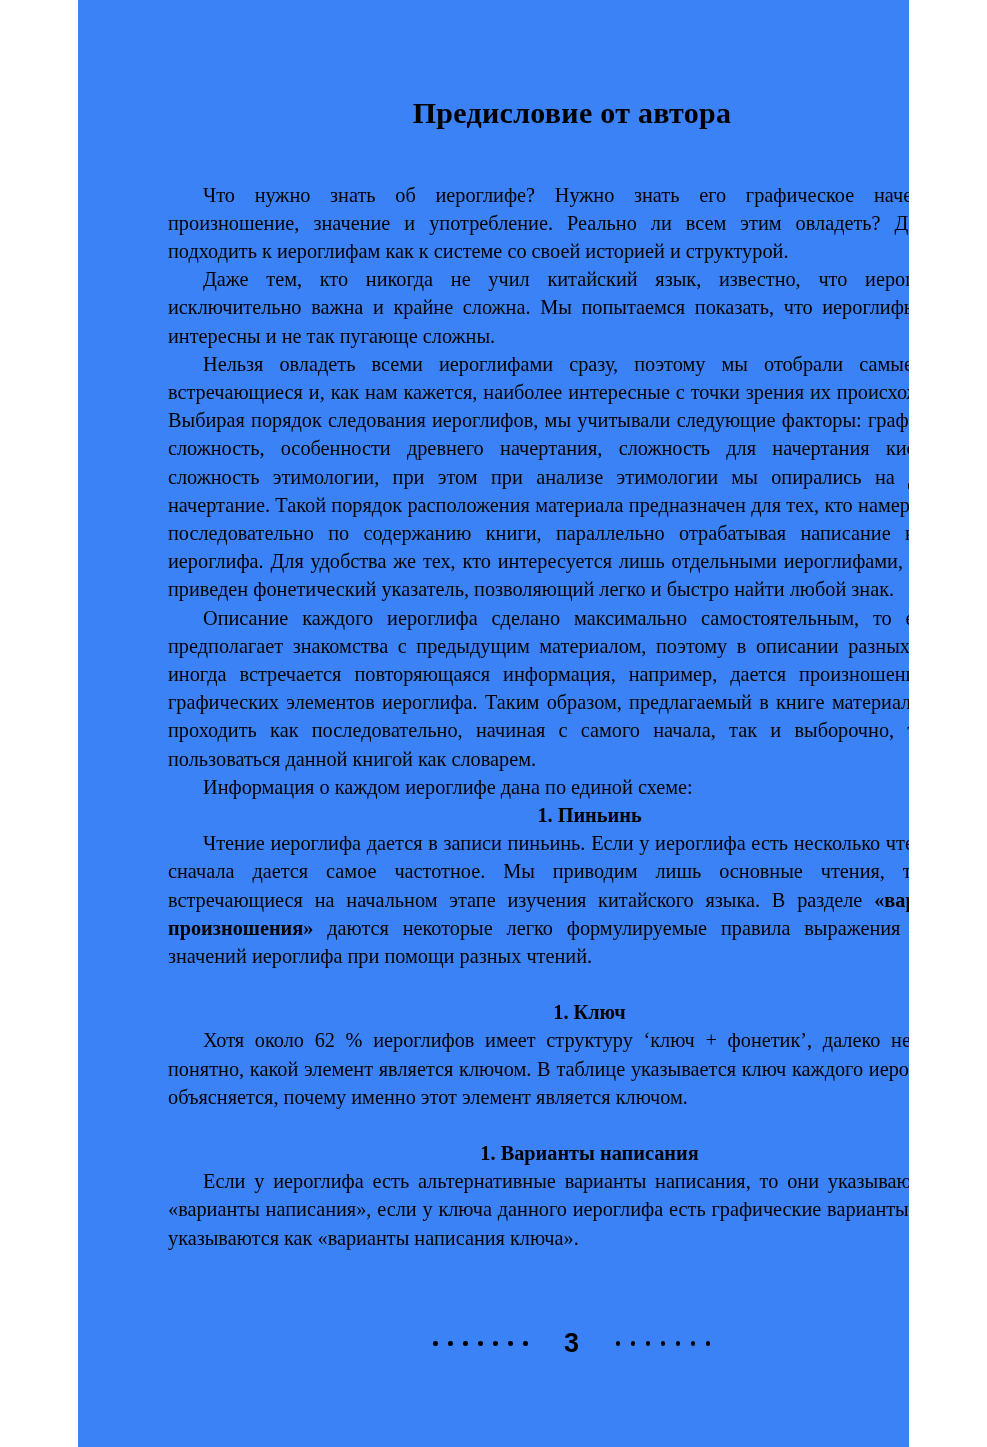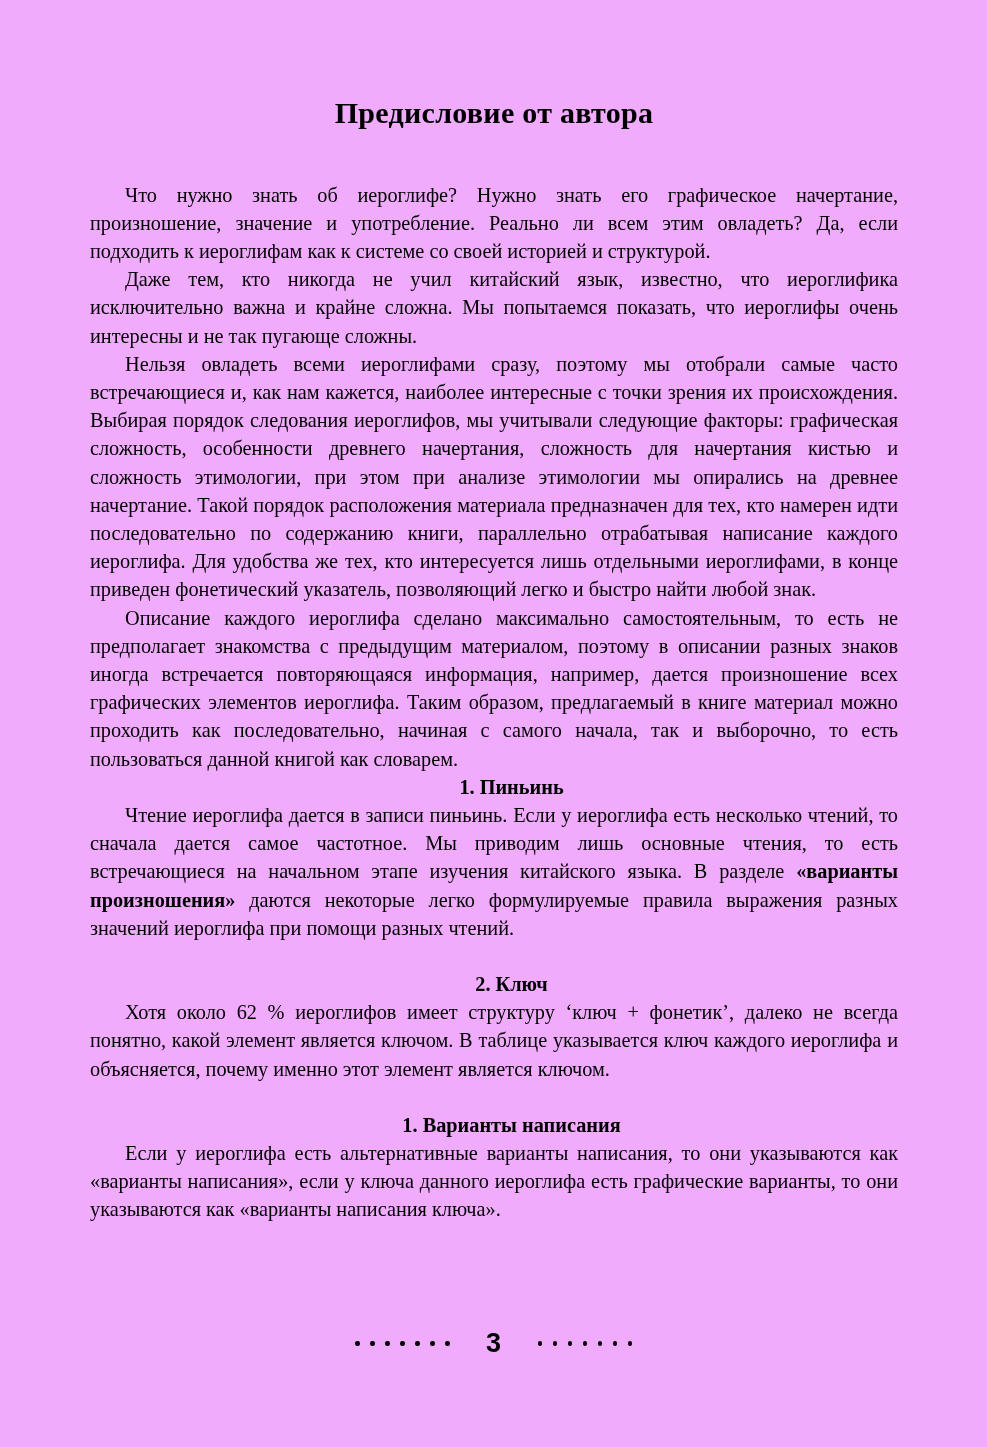"Предисловие от автора" .page { background: #f0abfc -> #3b82f6; width: 987px -> 831px }
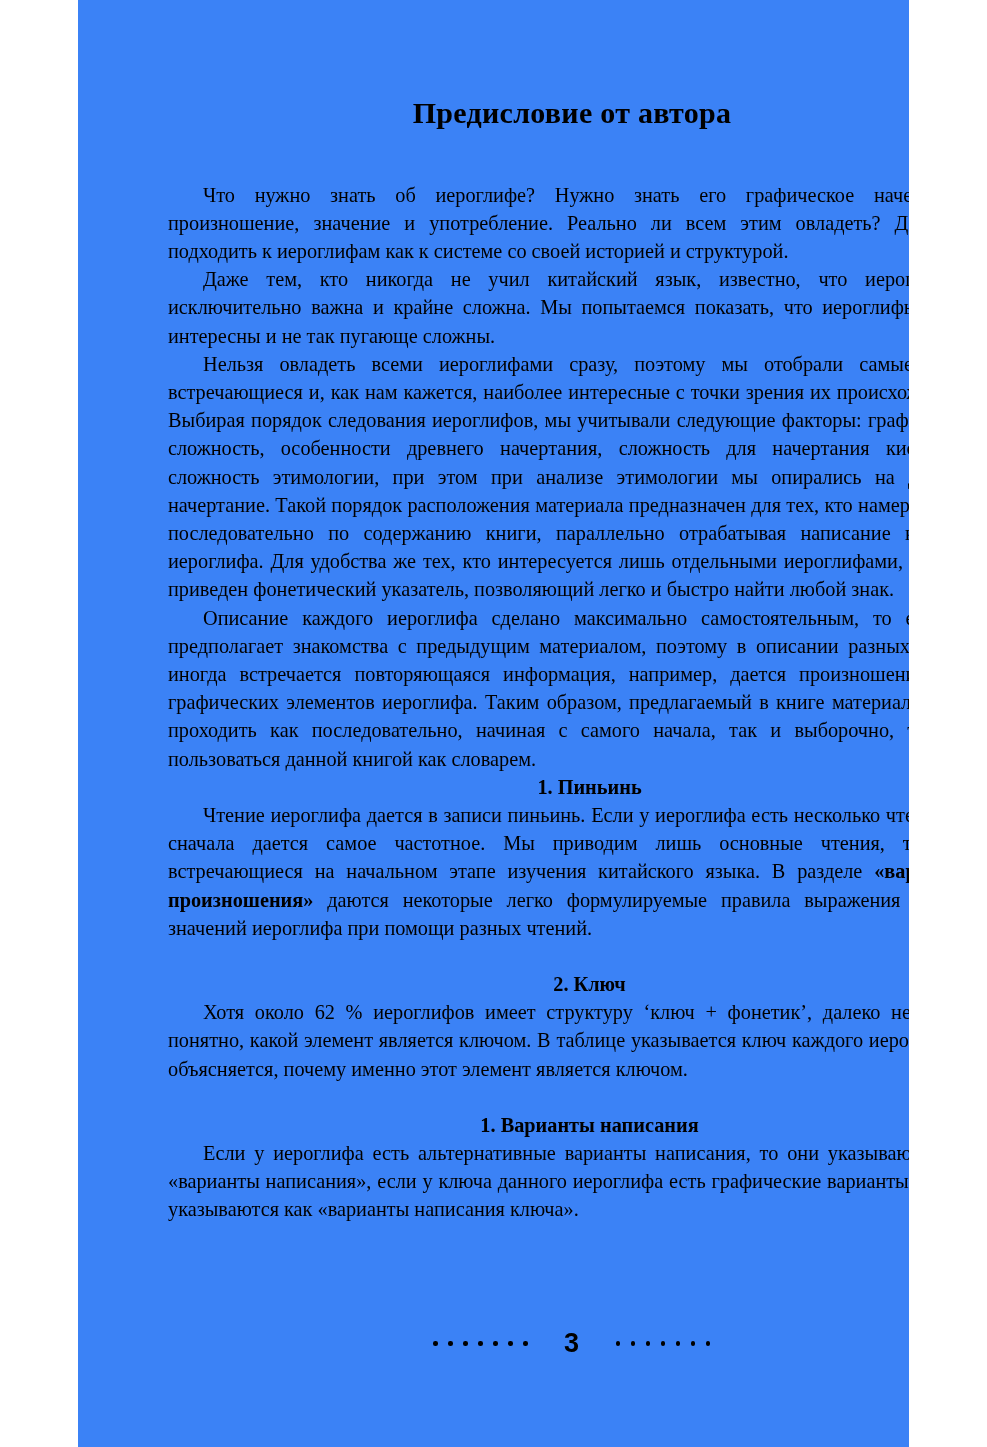"Информация о каждом иероглифе дана" p.para { html: none -> <p>Информация о каждом иероглифе дана по единой схеме:</p> }
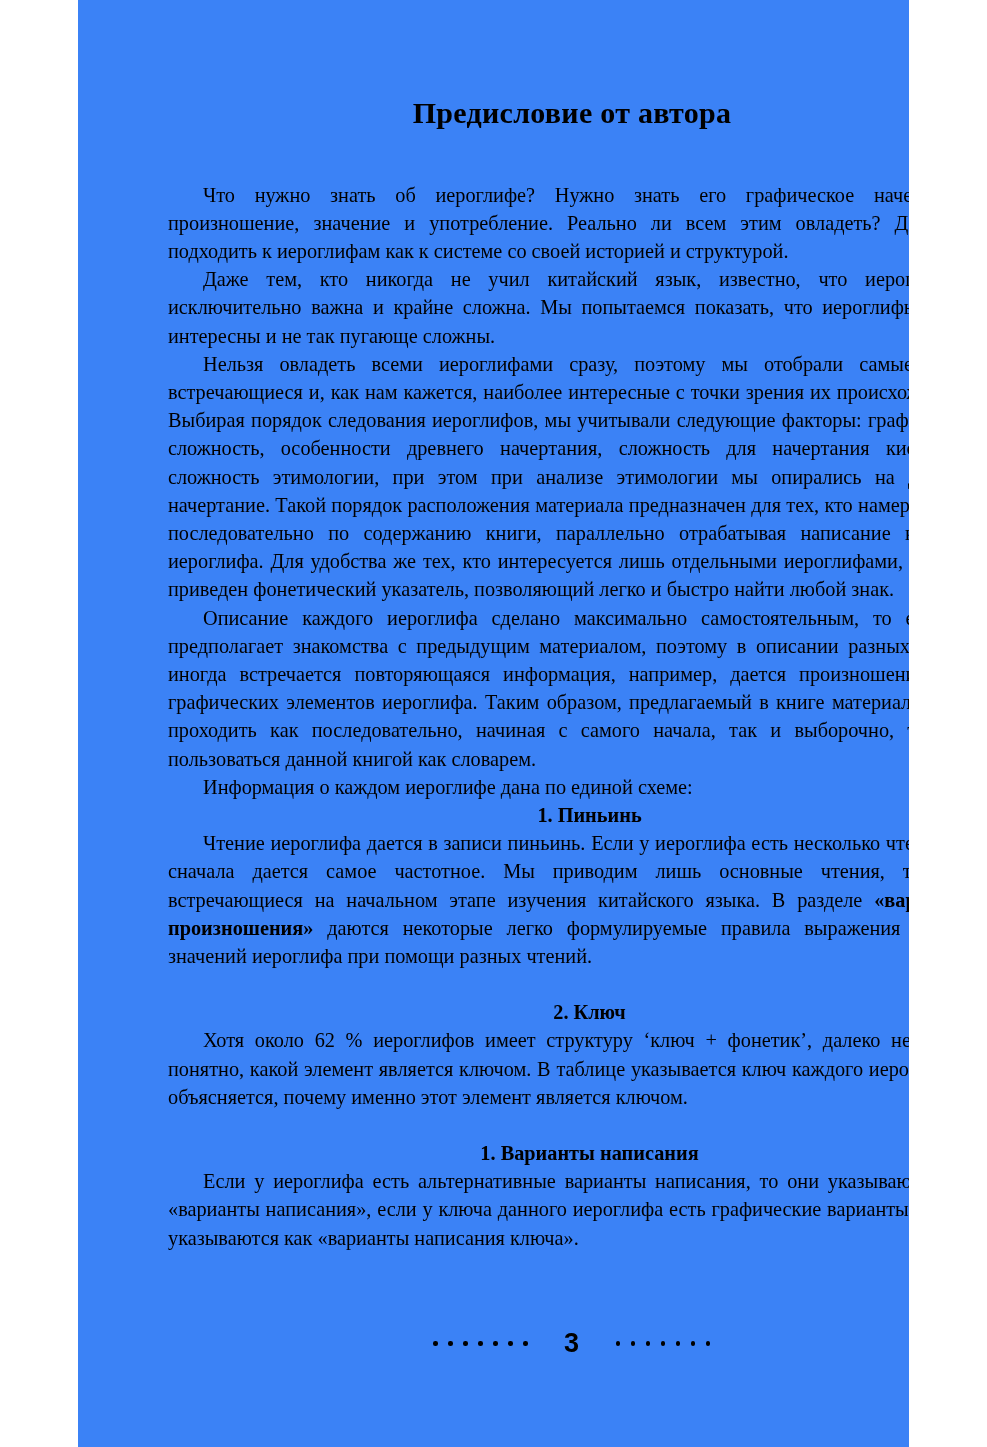"2. Ключ" h2.section-heading { text: 2 -> 1 }
